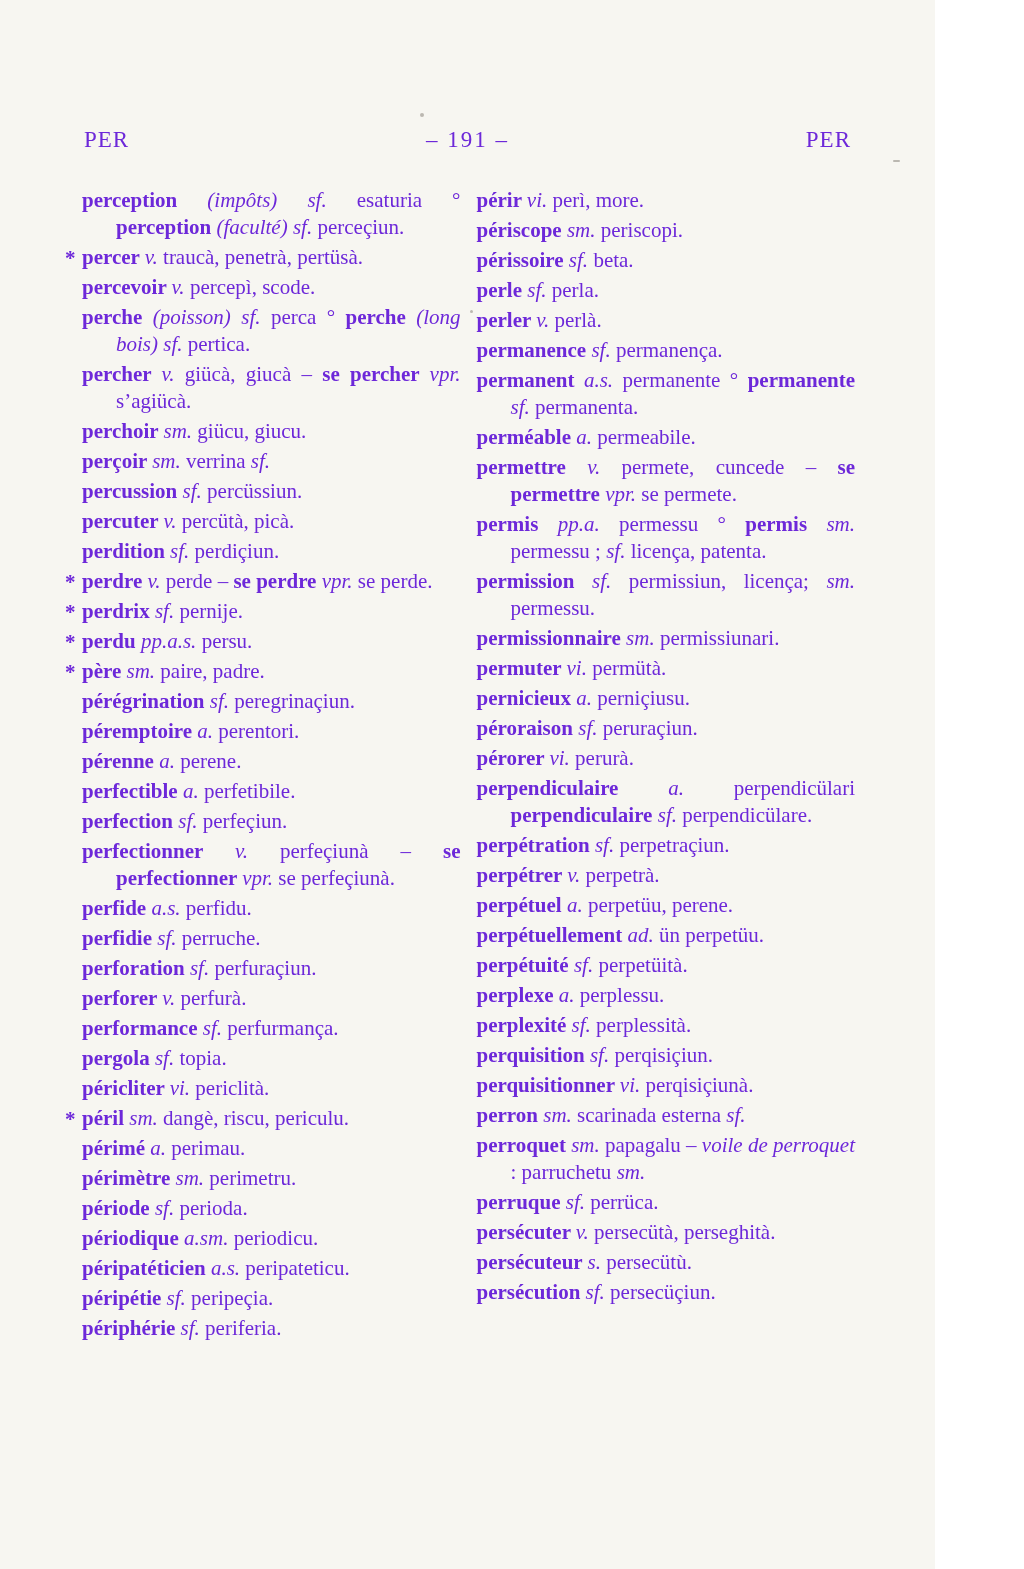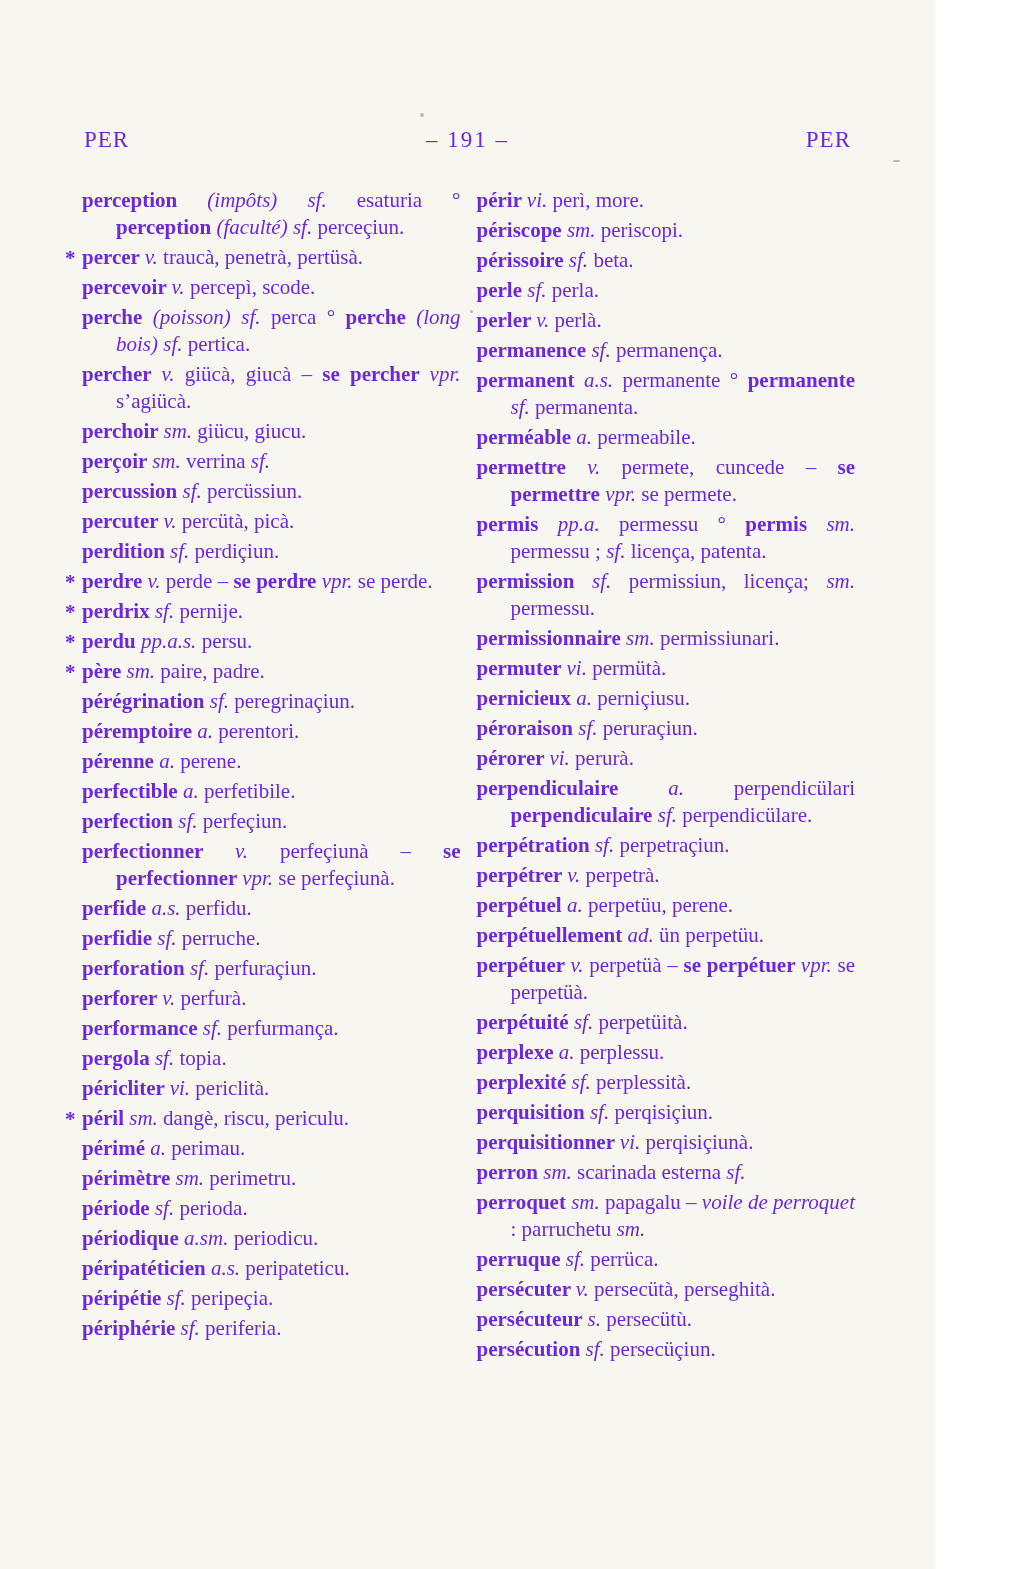"perpétuer v. perpetüà – se" p.entry { html: <p><span>perpétuer </span><span>v. </span><span>perpetüà – </span><span>se perpétuer </span><span>vpr. </span><span>se perpetüà.</span></p> -> none }
